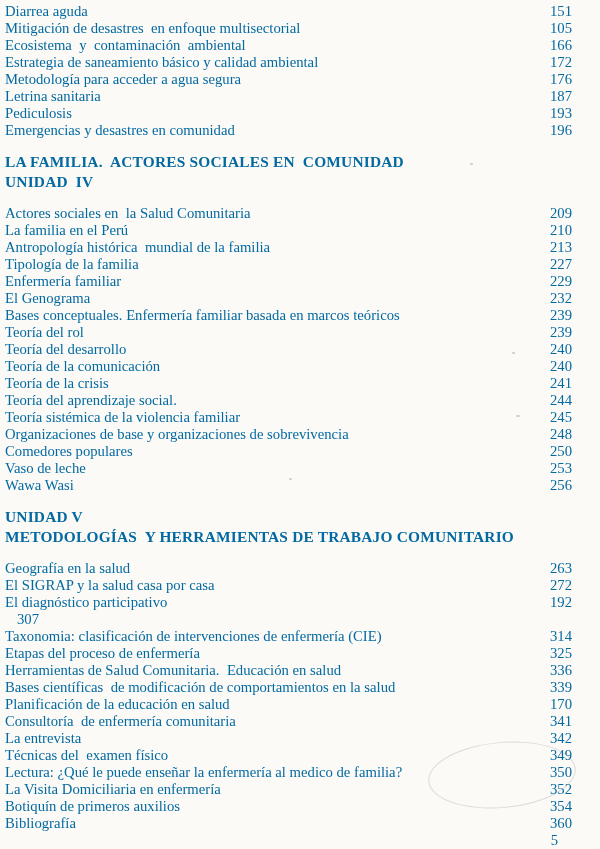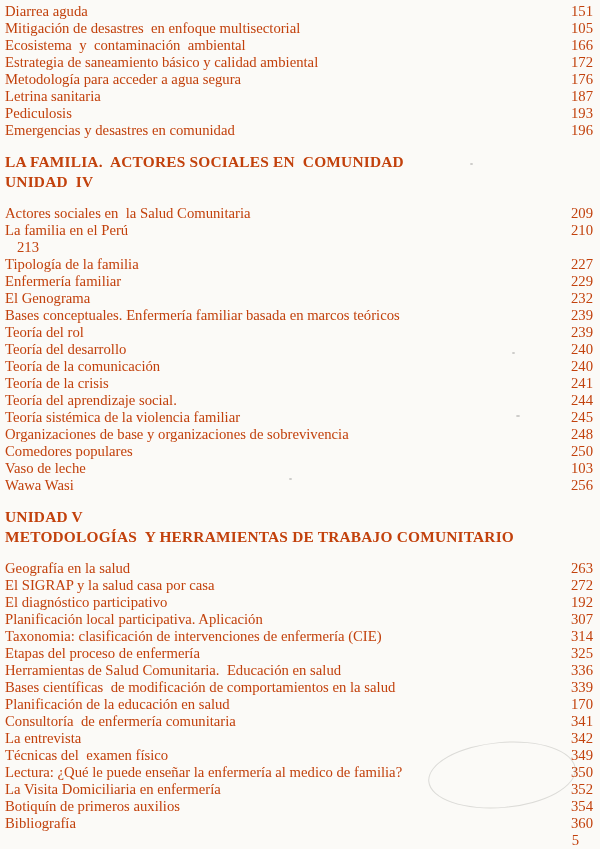"Diarrea aguda" .page { color: #c2410c -> #0369a1; padding: 3px 7px 0 5px -> 3px 28px 0 5px }
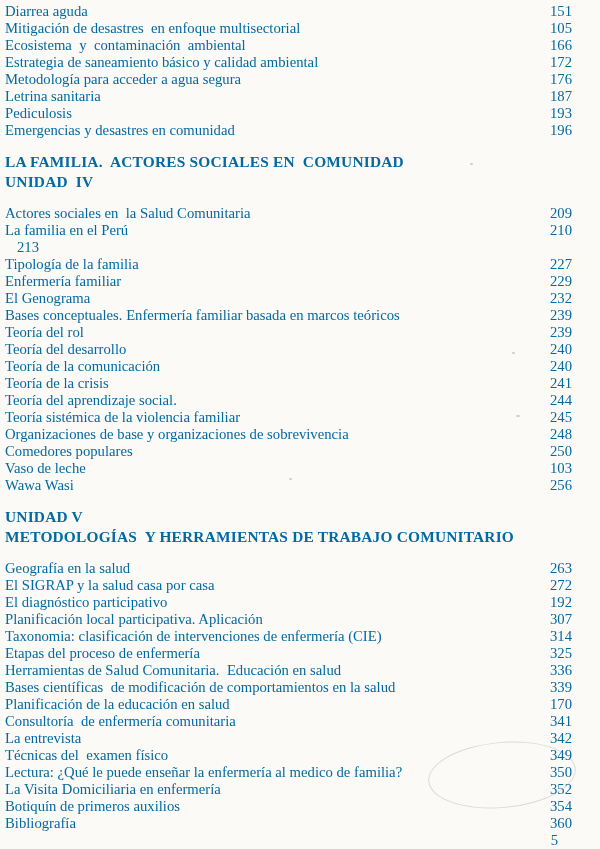"Antropología histórica mundial de la" span.title { html: none -> <span>Antropología histórica mundial de la familia</span> }
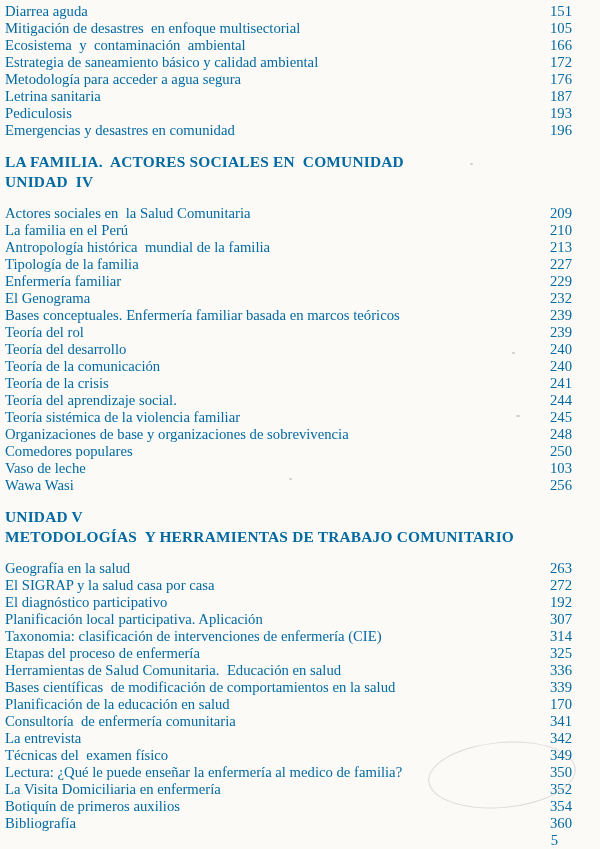"103" span.pageno { text: 103 -> 253 }
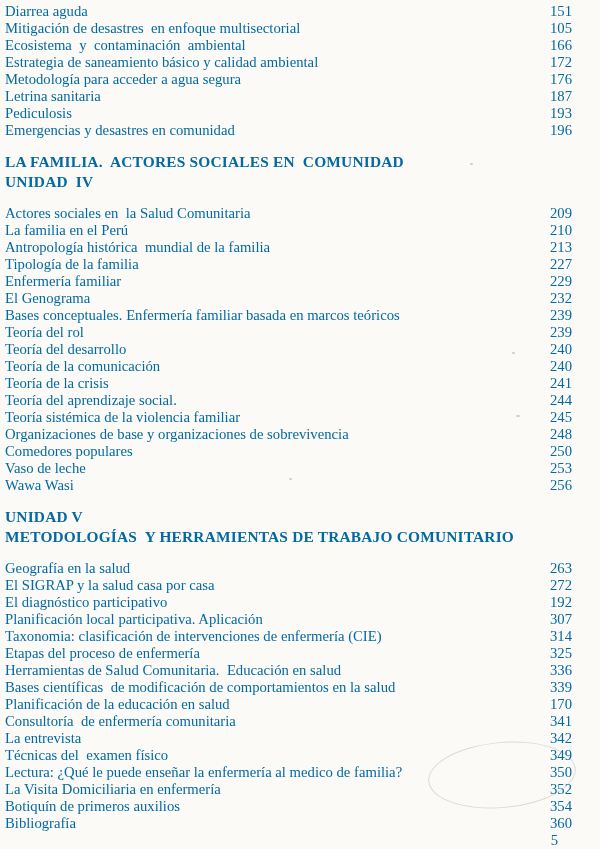"Planificación local participativa." span.title { html: <span>Planificación local participativa. Aplicación</span> -> none }
